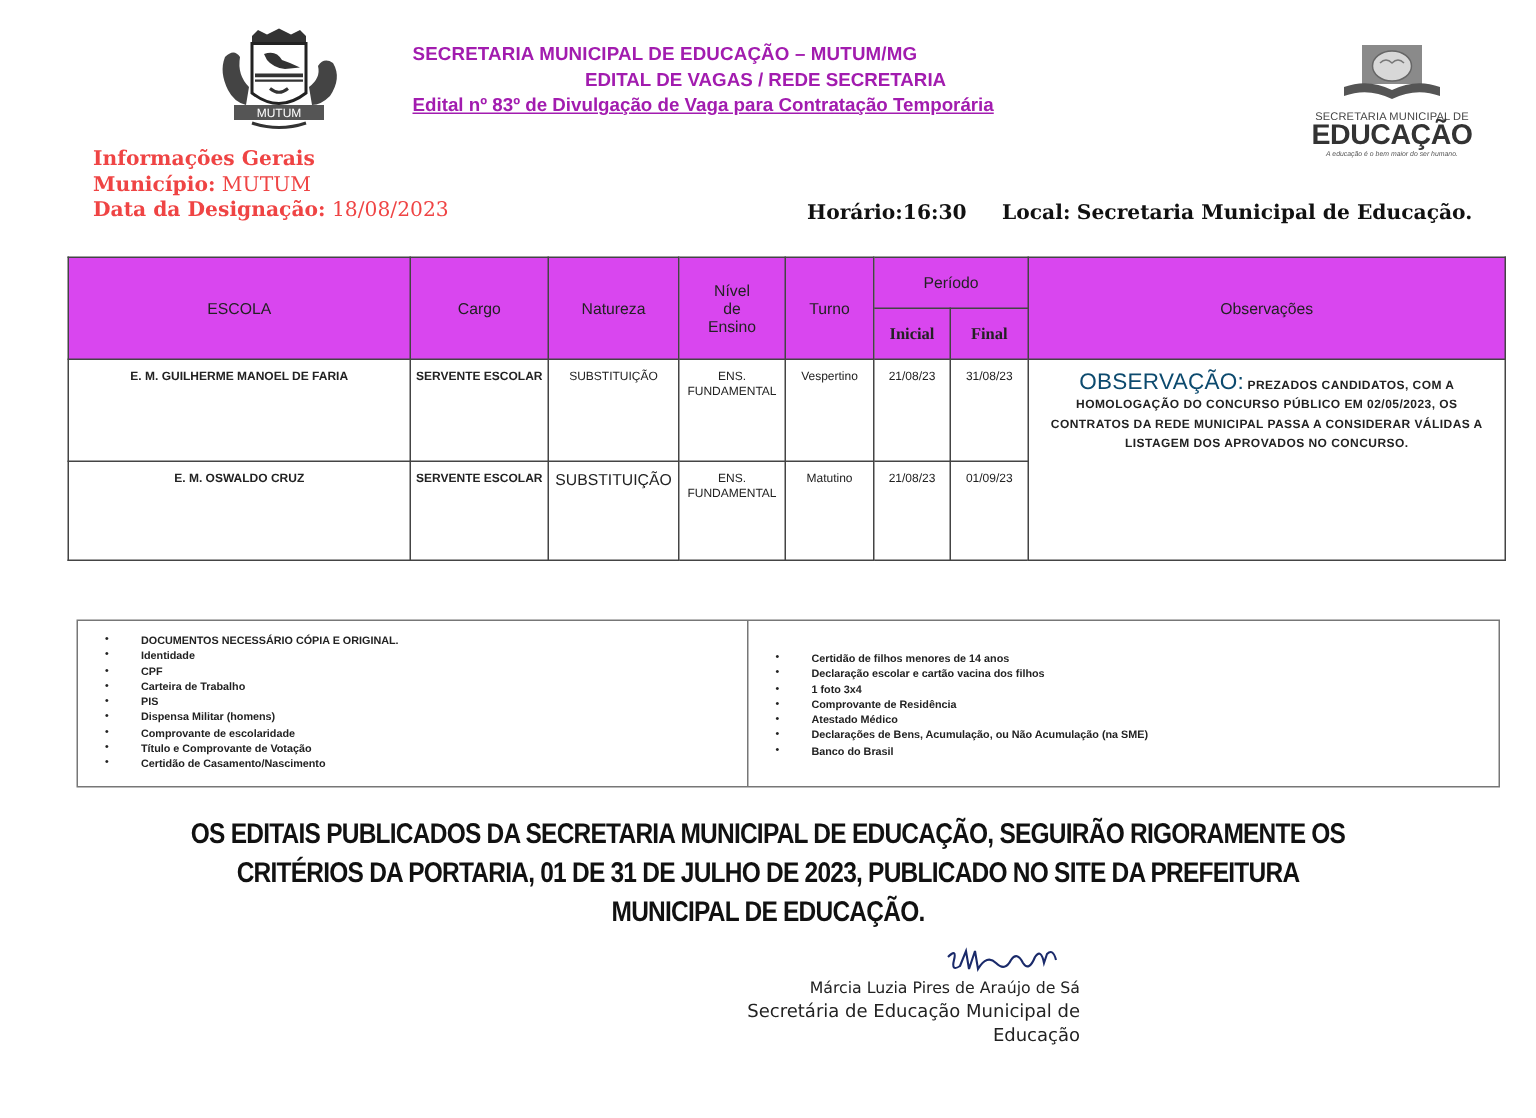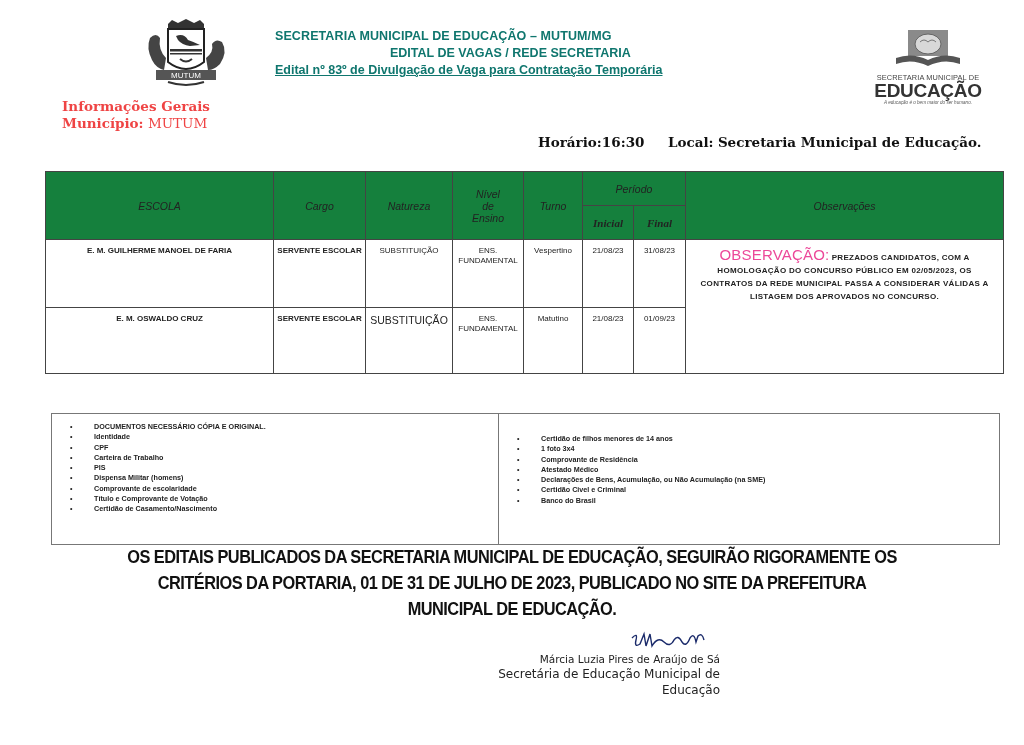"SECRETARIA MUNICIPAL DE EDUCAÇÃO –" .head-text { color: #0f766e -> #a21caf }
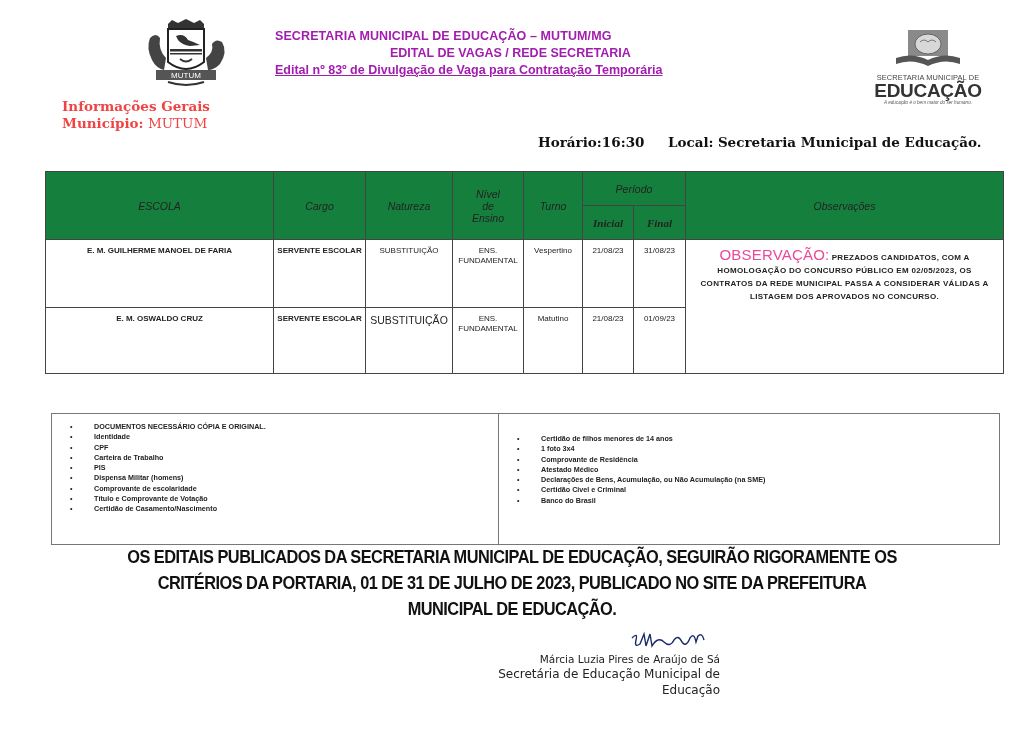"Data da Designação: 18/08/2023" div { html: none -> <div><b>Data da Designação:</b> <span>18/08/2023</span></div> }
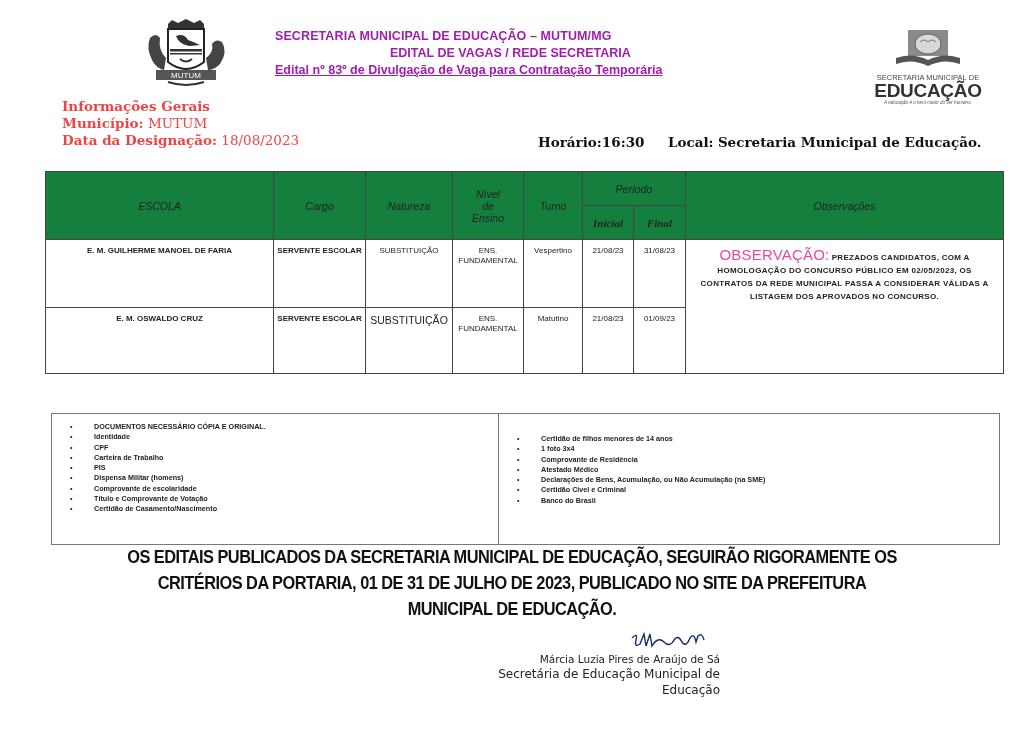"Nível" table.vagas th { background: #15803d -> #d946ef; font-style: italic -> none }
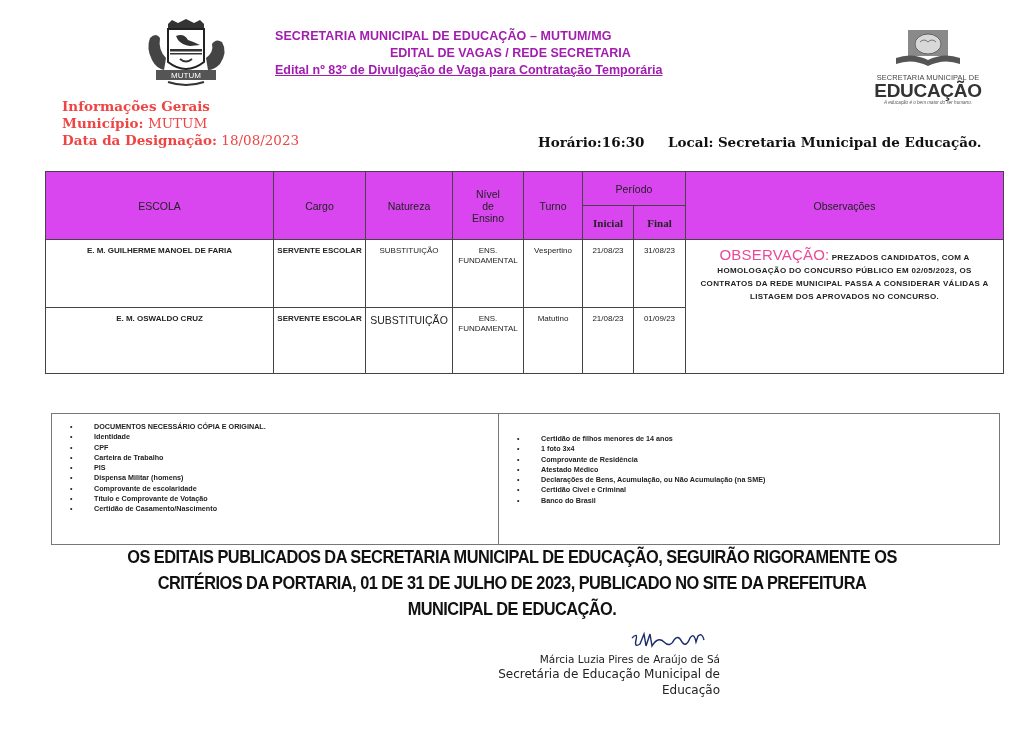"OBSERVAÇÃO:" td.obs .obs-title { color: #ec4899 -> #0c4a6e }
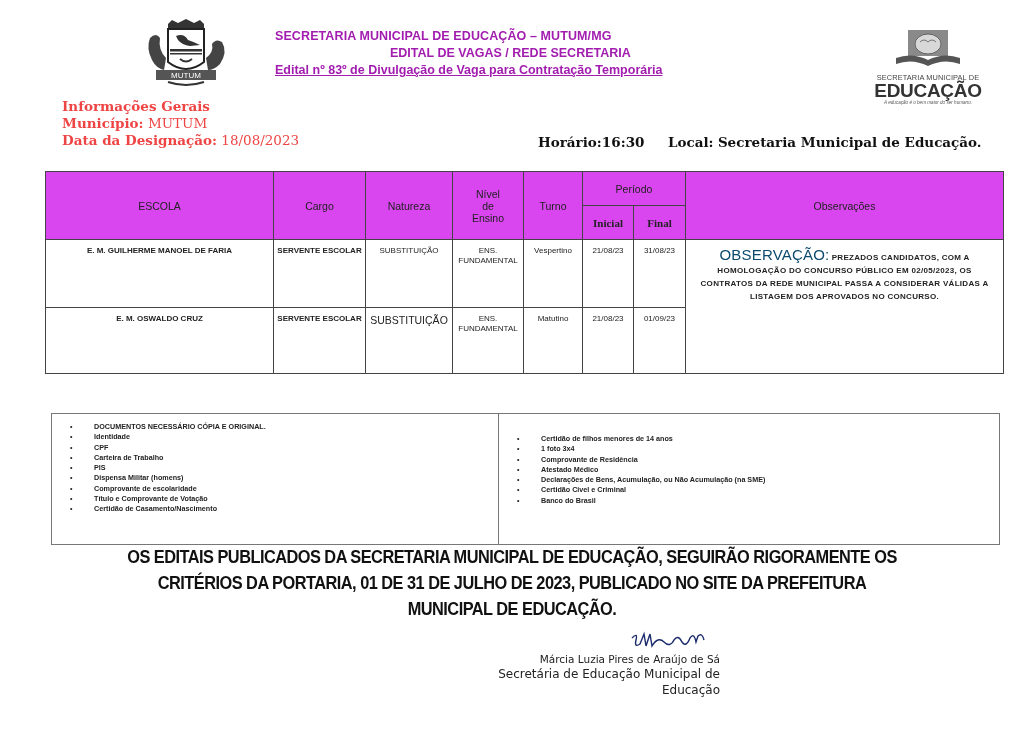"DOCUMENTOS NECESSÁRIO CÓPIA E ORIGINAL." .docs { height: 132px -> 112px }
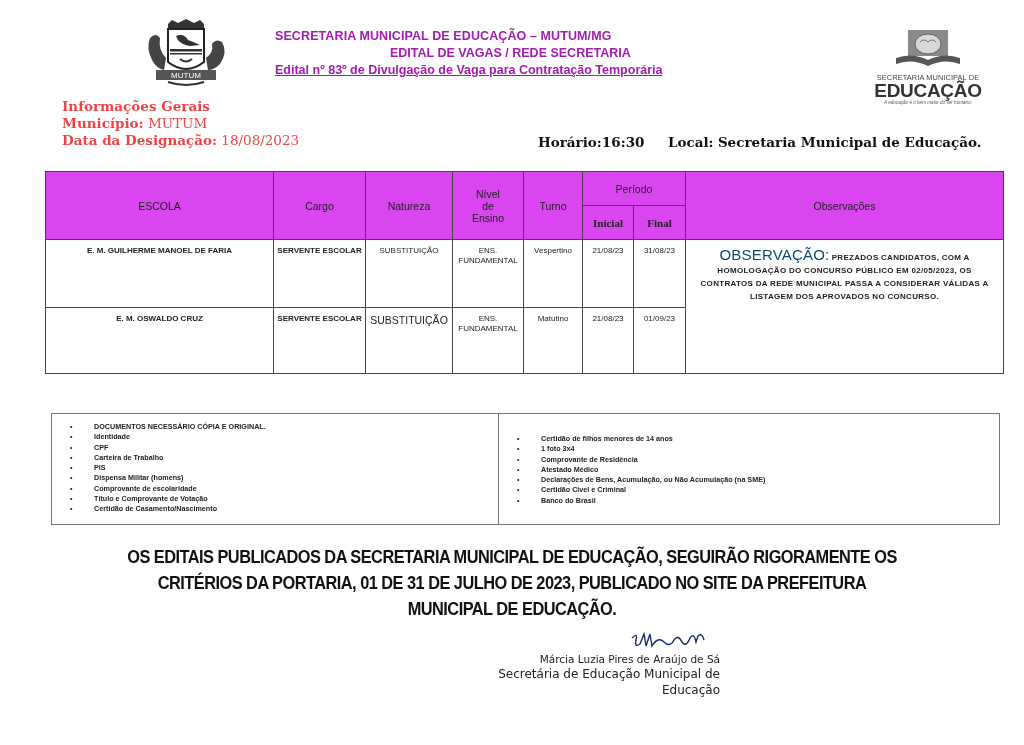"Declaração escolar e cartão vacina" li { html: none -> <li> <span>•</span> <span>Declaração escolar e cartão vacina dos filhos</span> </li> }
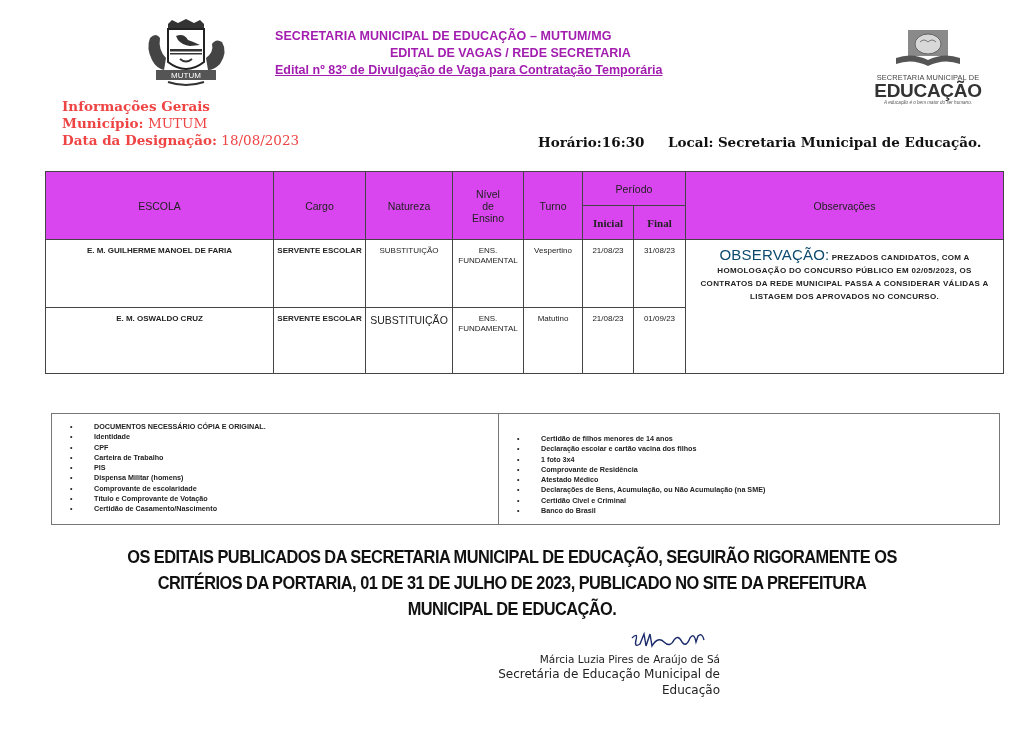"Certidão Civel e Criminal" li { html: <li> <span>•</span> <span>Certidão Civel e Criminal</span> </li> -> none }
